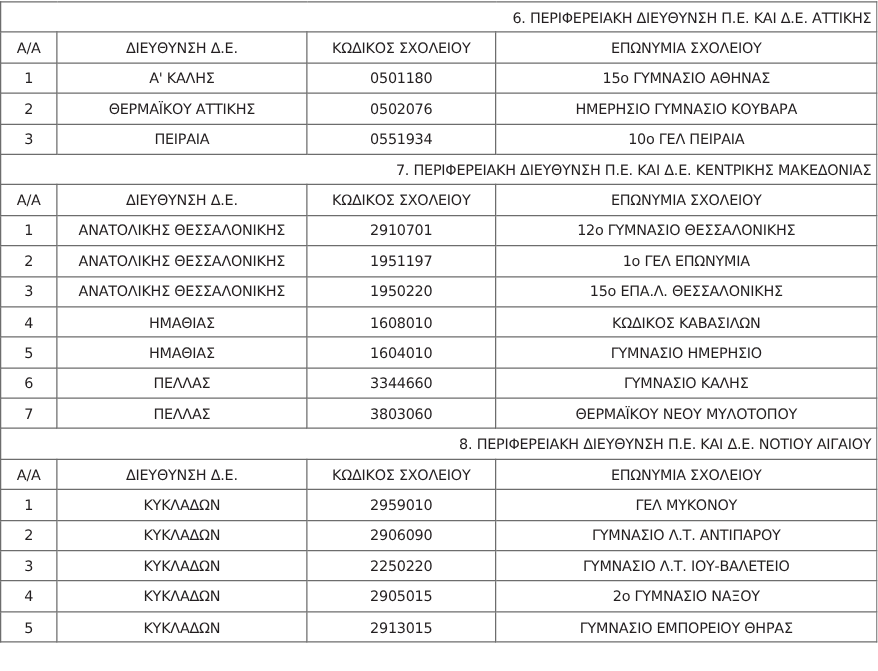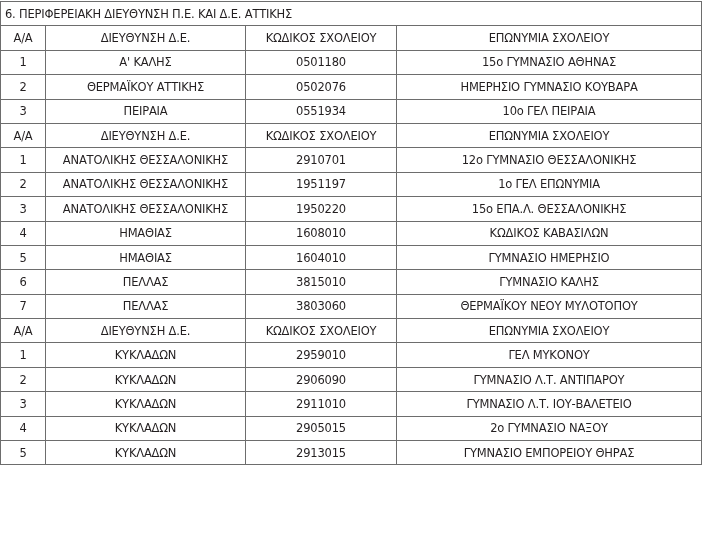"6. ΠΕΡΙΦΕΡΕΙΑΚΗ ΔΙΕΥΘΥΝΣΗ Π.Ε. ΚΑΙ" table.schools tr.section-row td { text-align: left -> right }
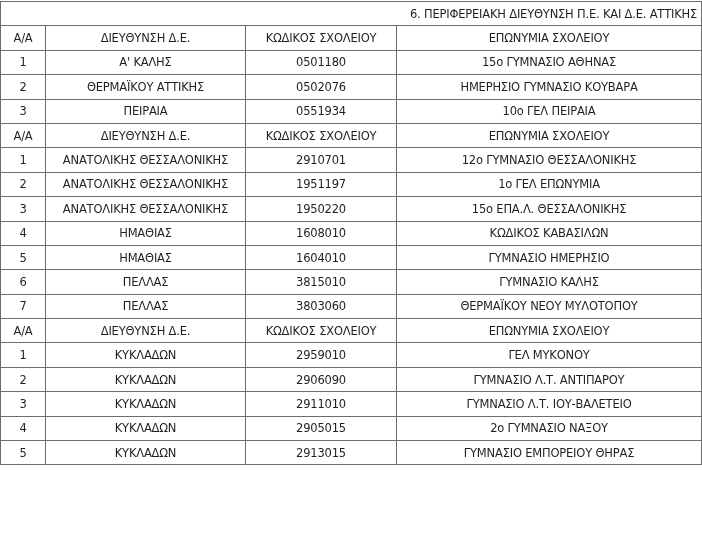"7. ΠΕΡΙΦΕΡΕΙΑΚΗ ΔΙΕΥΘΥΝΣΗ Π.Ε. ΚΑΙ" tr.section-row { html: none -> <tr> <td>7. ΠΕΡΙΦΕΡΕΙΑΚΗ ΔΙΕΥΘΥΝΣΗ Π.Ε. ΚΑΙ Δ.Ε. ΚΕΝΤΡΙΚΗΣ ΜΑΚΕΔΟΝΙΑΣ</td> </tr> }
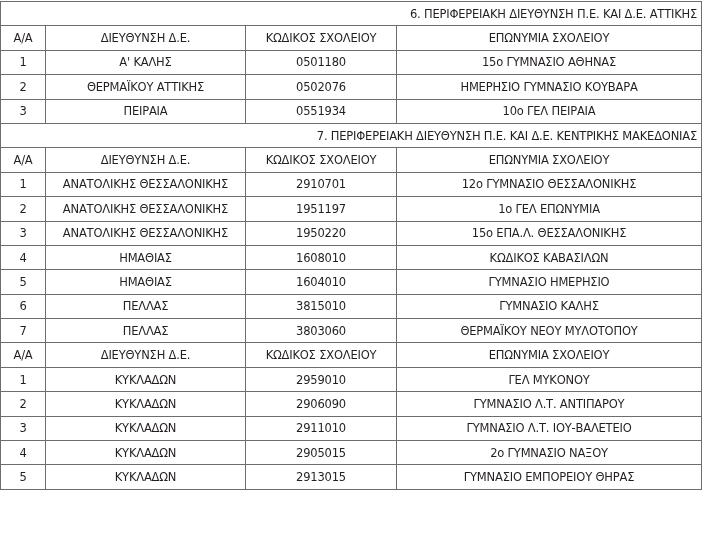"3815010" td { text: 3815010 -> 3344660 }
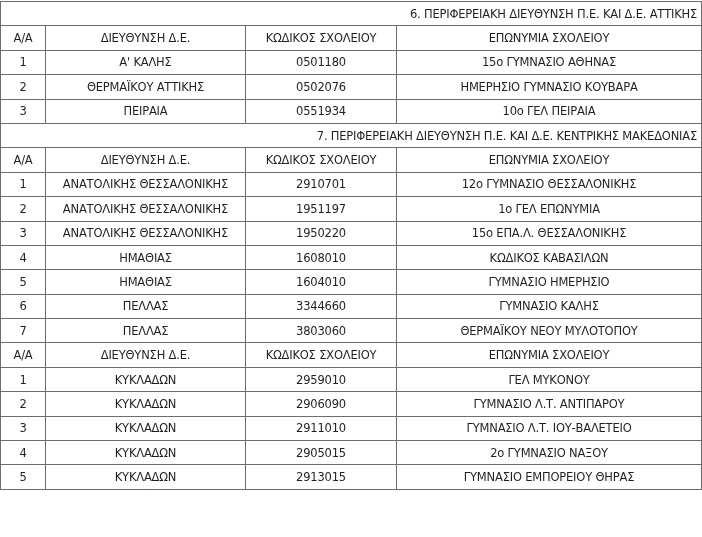"8. ΠΕΡΙΦΕΡΕΙΑΚΗ ΔΙΕΥΘΥΝΣΗ Π.Ε. ΚΑΙ" tr.section-row { html: none -> <tr> <td>8. ΠΕΡΙΦΕΡΕΙΑΚΗ ΔΙΕΥΘΥΝΣΗ Π.Ε. ΚΑΙ Δ.Ε. ΝΟΤΙΟΥ ΑΙΓΑΙΟΥ</td> </tr> }
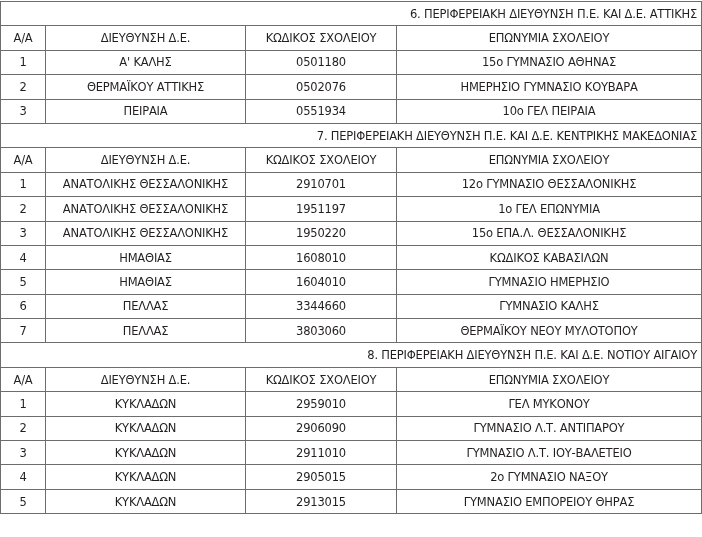"2911010" td { text: 2911010 -> 2250220 }
